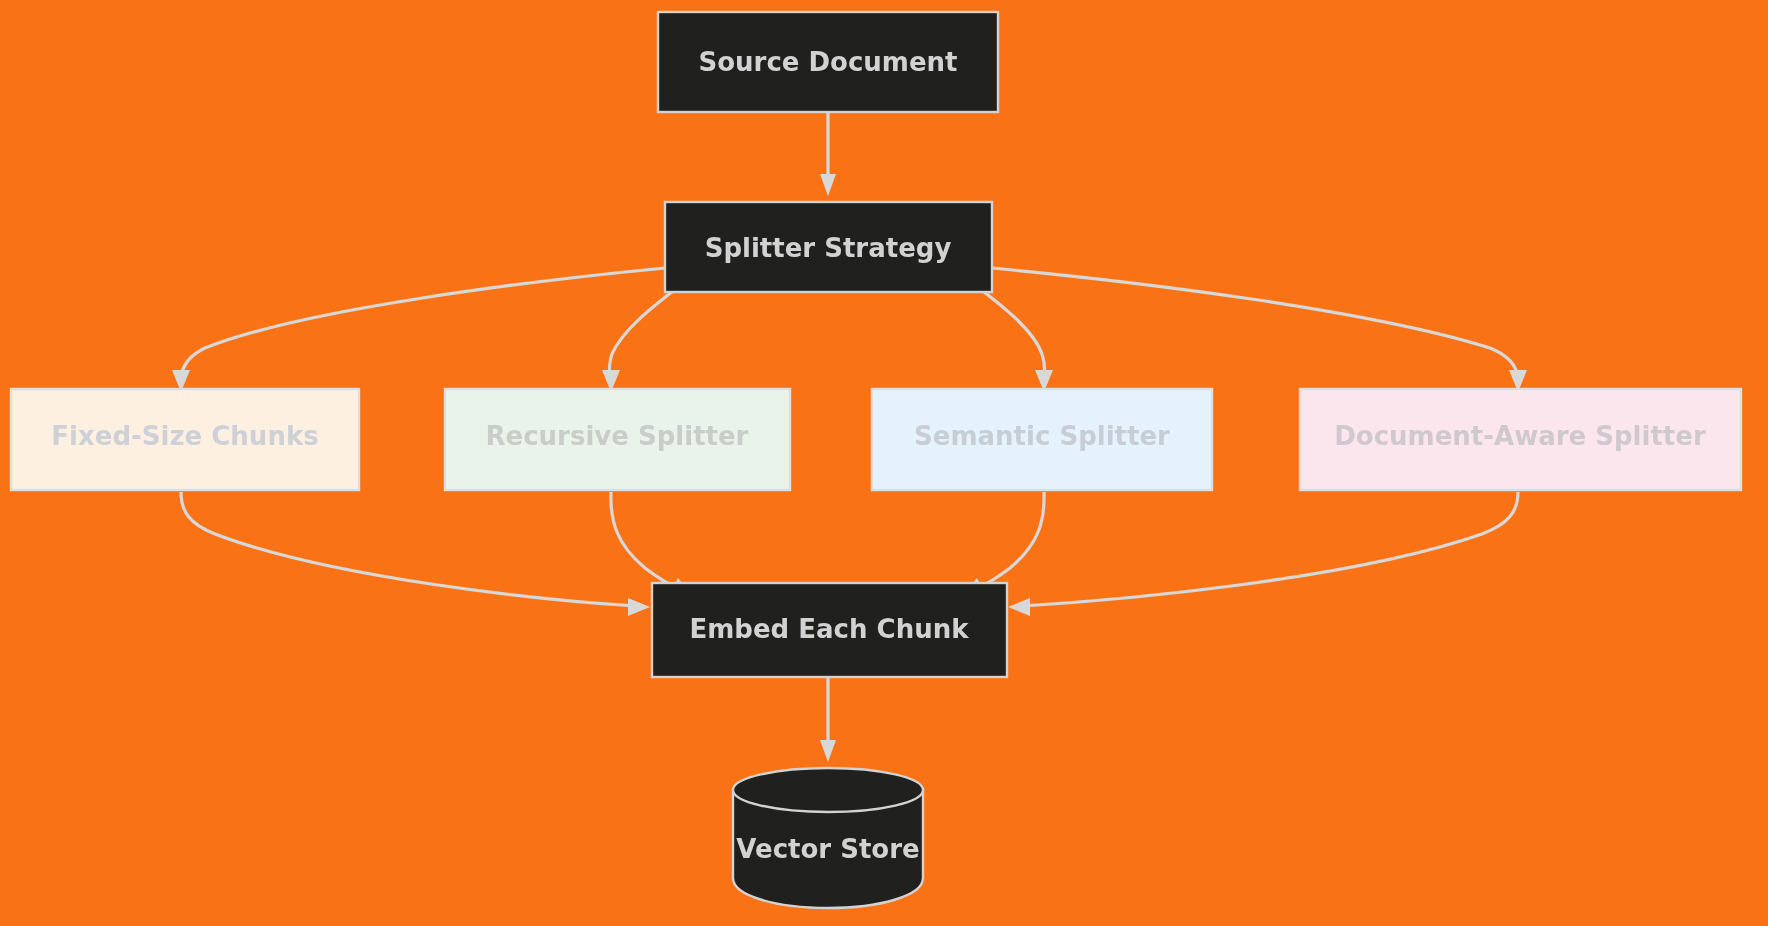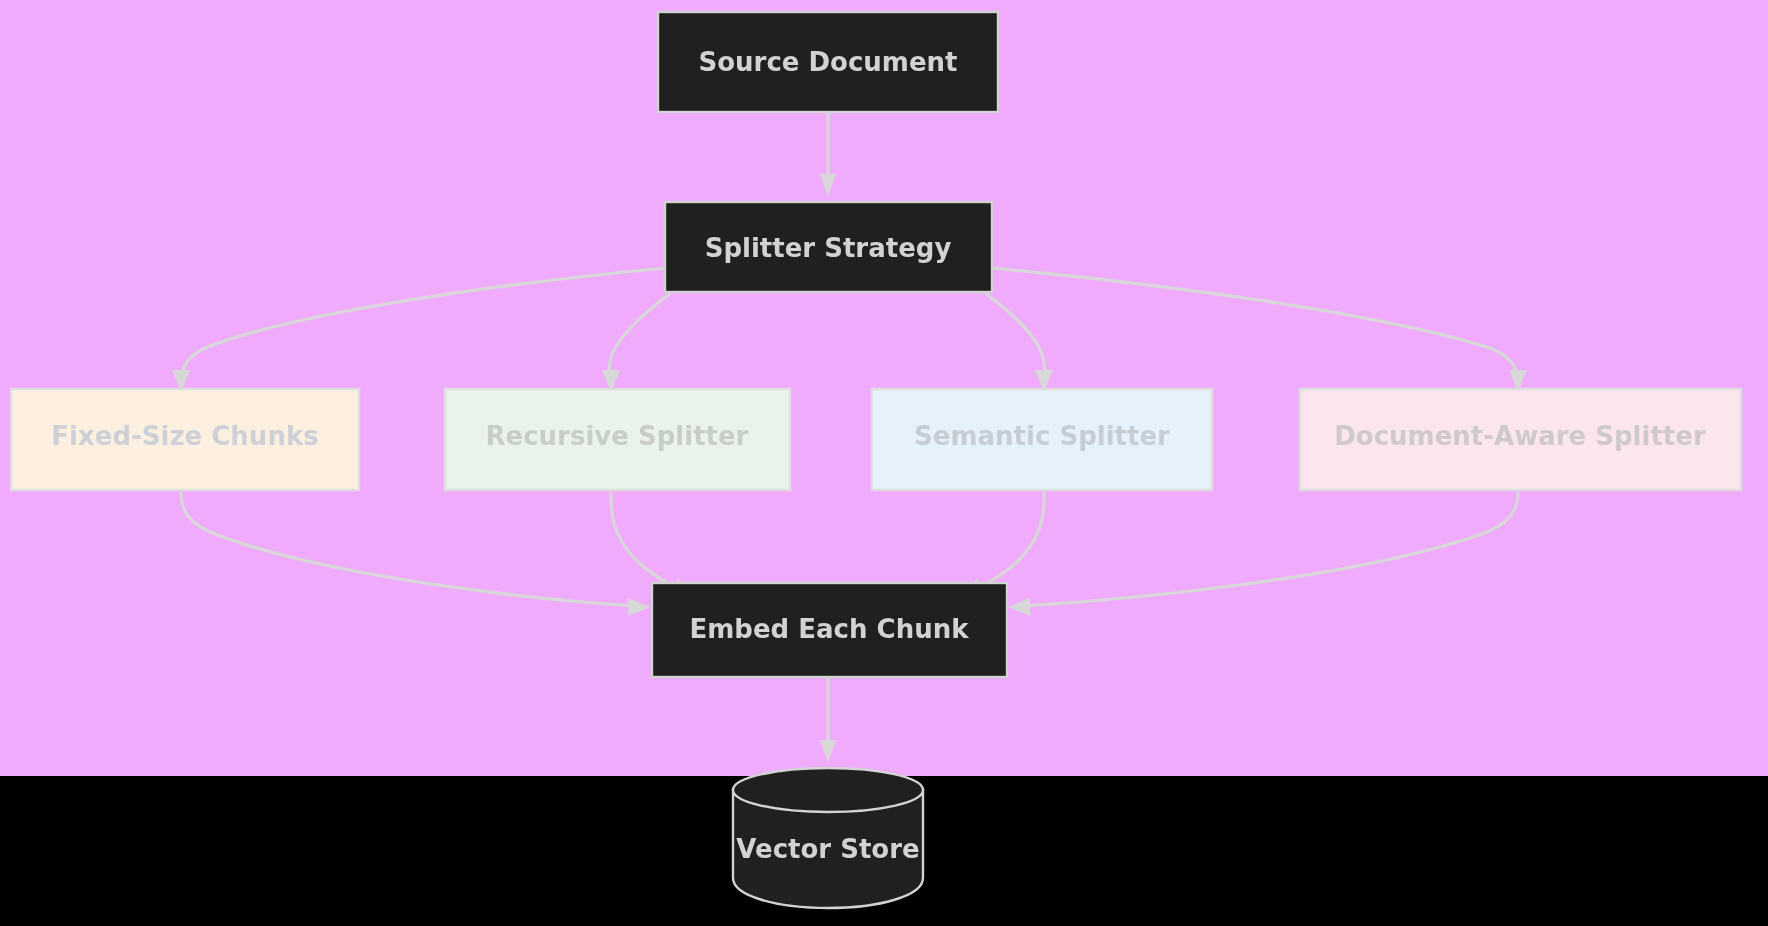"Source Document" #diagram-root { background: #f0abfc -> #f97316; height: 776px -> 926px }
